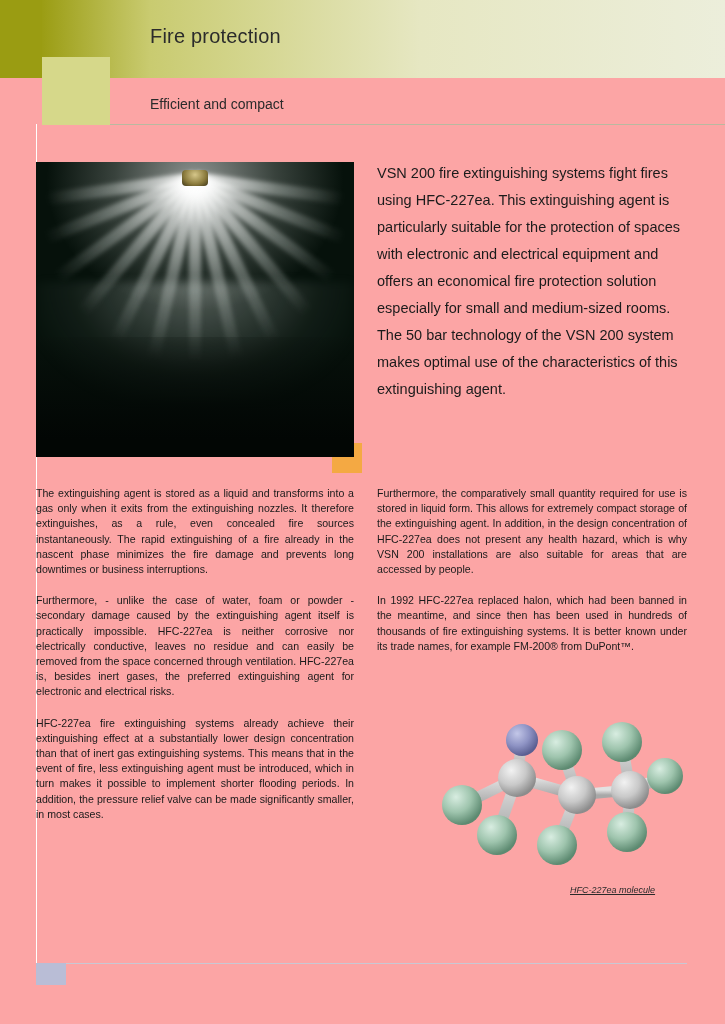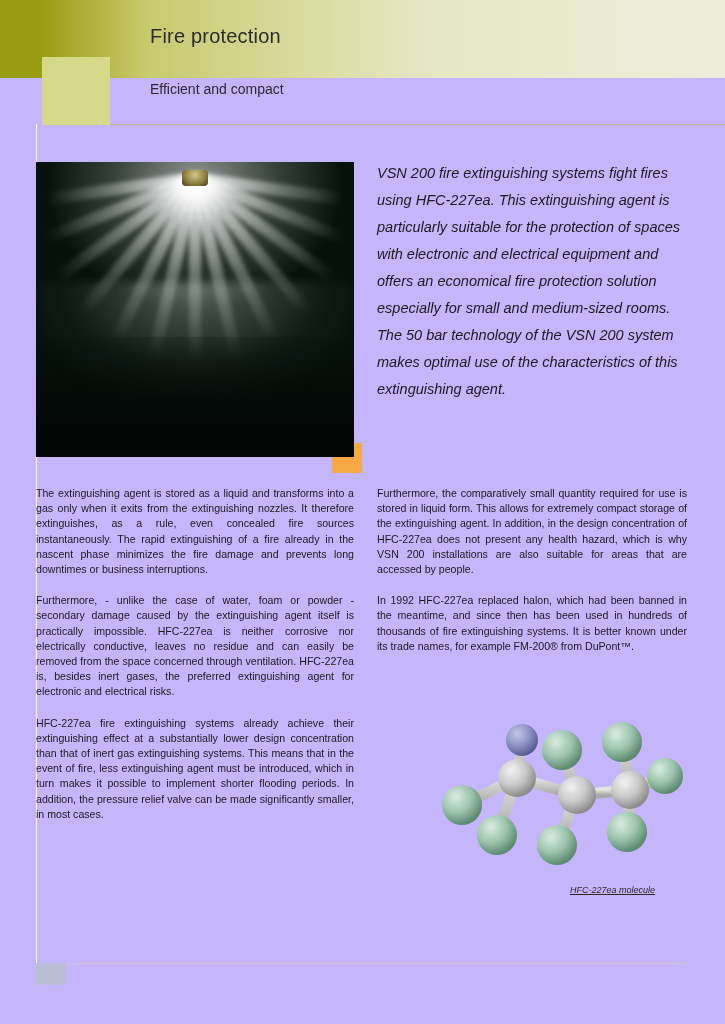"Fire protection" .page { background: #c4b5fd -> #fca5a5 }
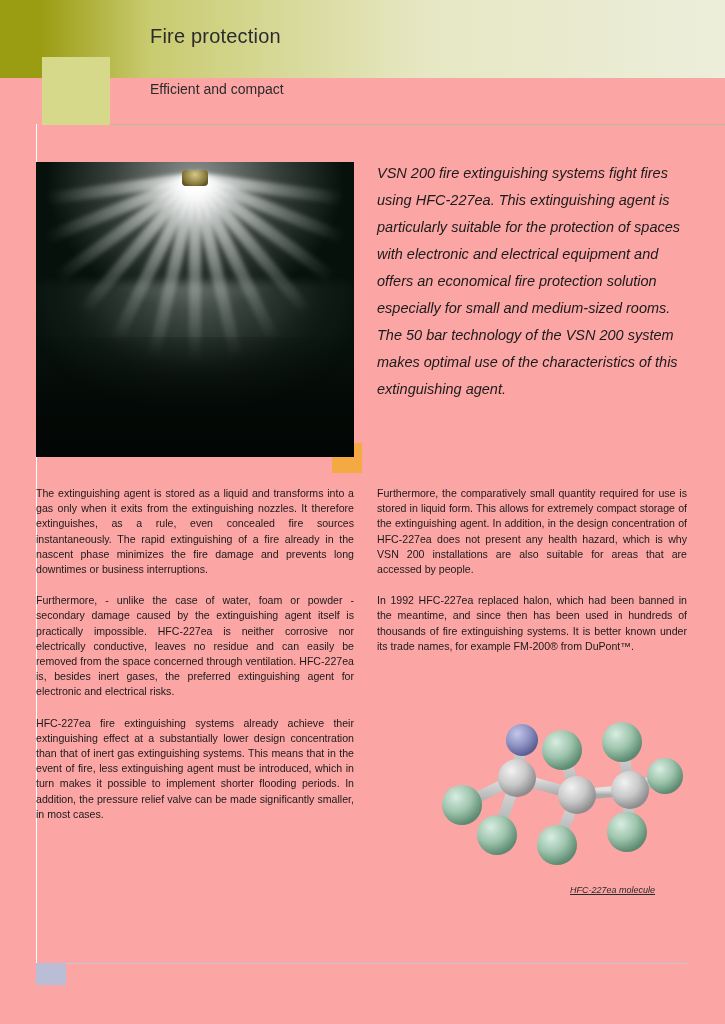"Efficient and compact" .header-sub { top: 81px -> 96px }
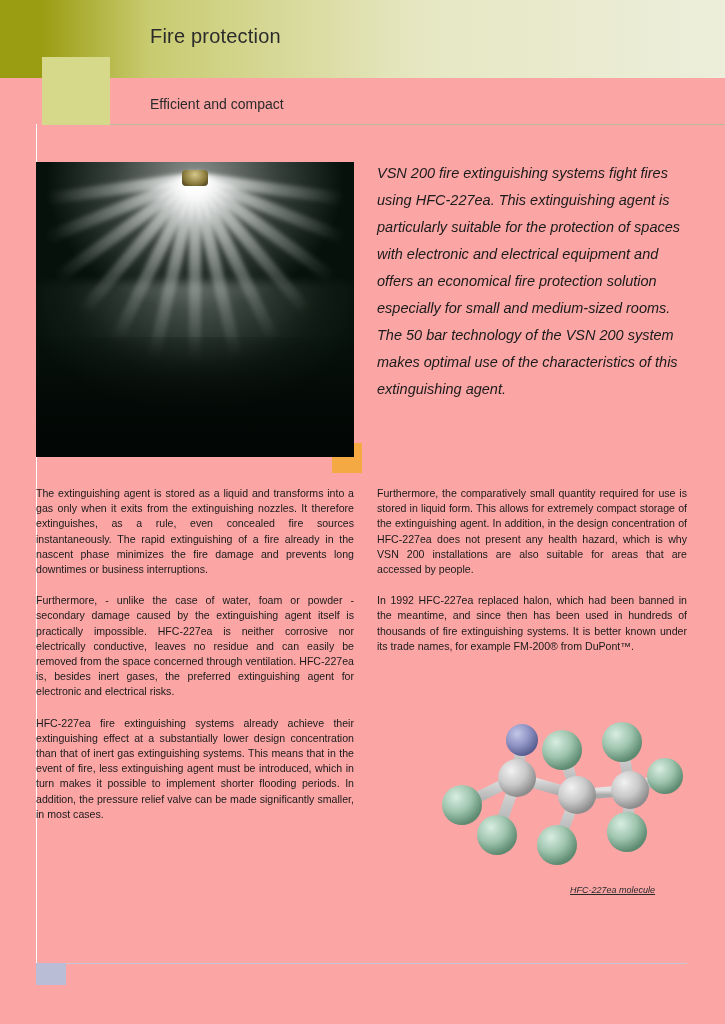"VSN 200 fire extinguishing systems" .intro { font-style: italic -> none }
